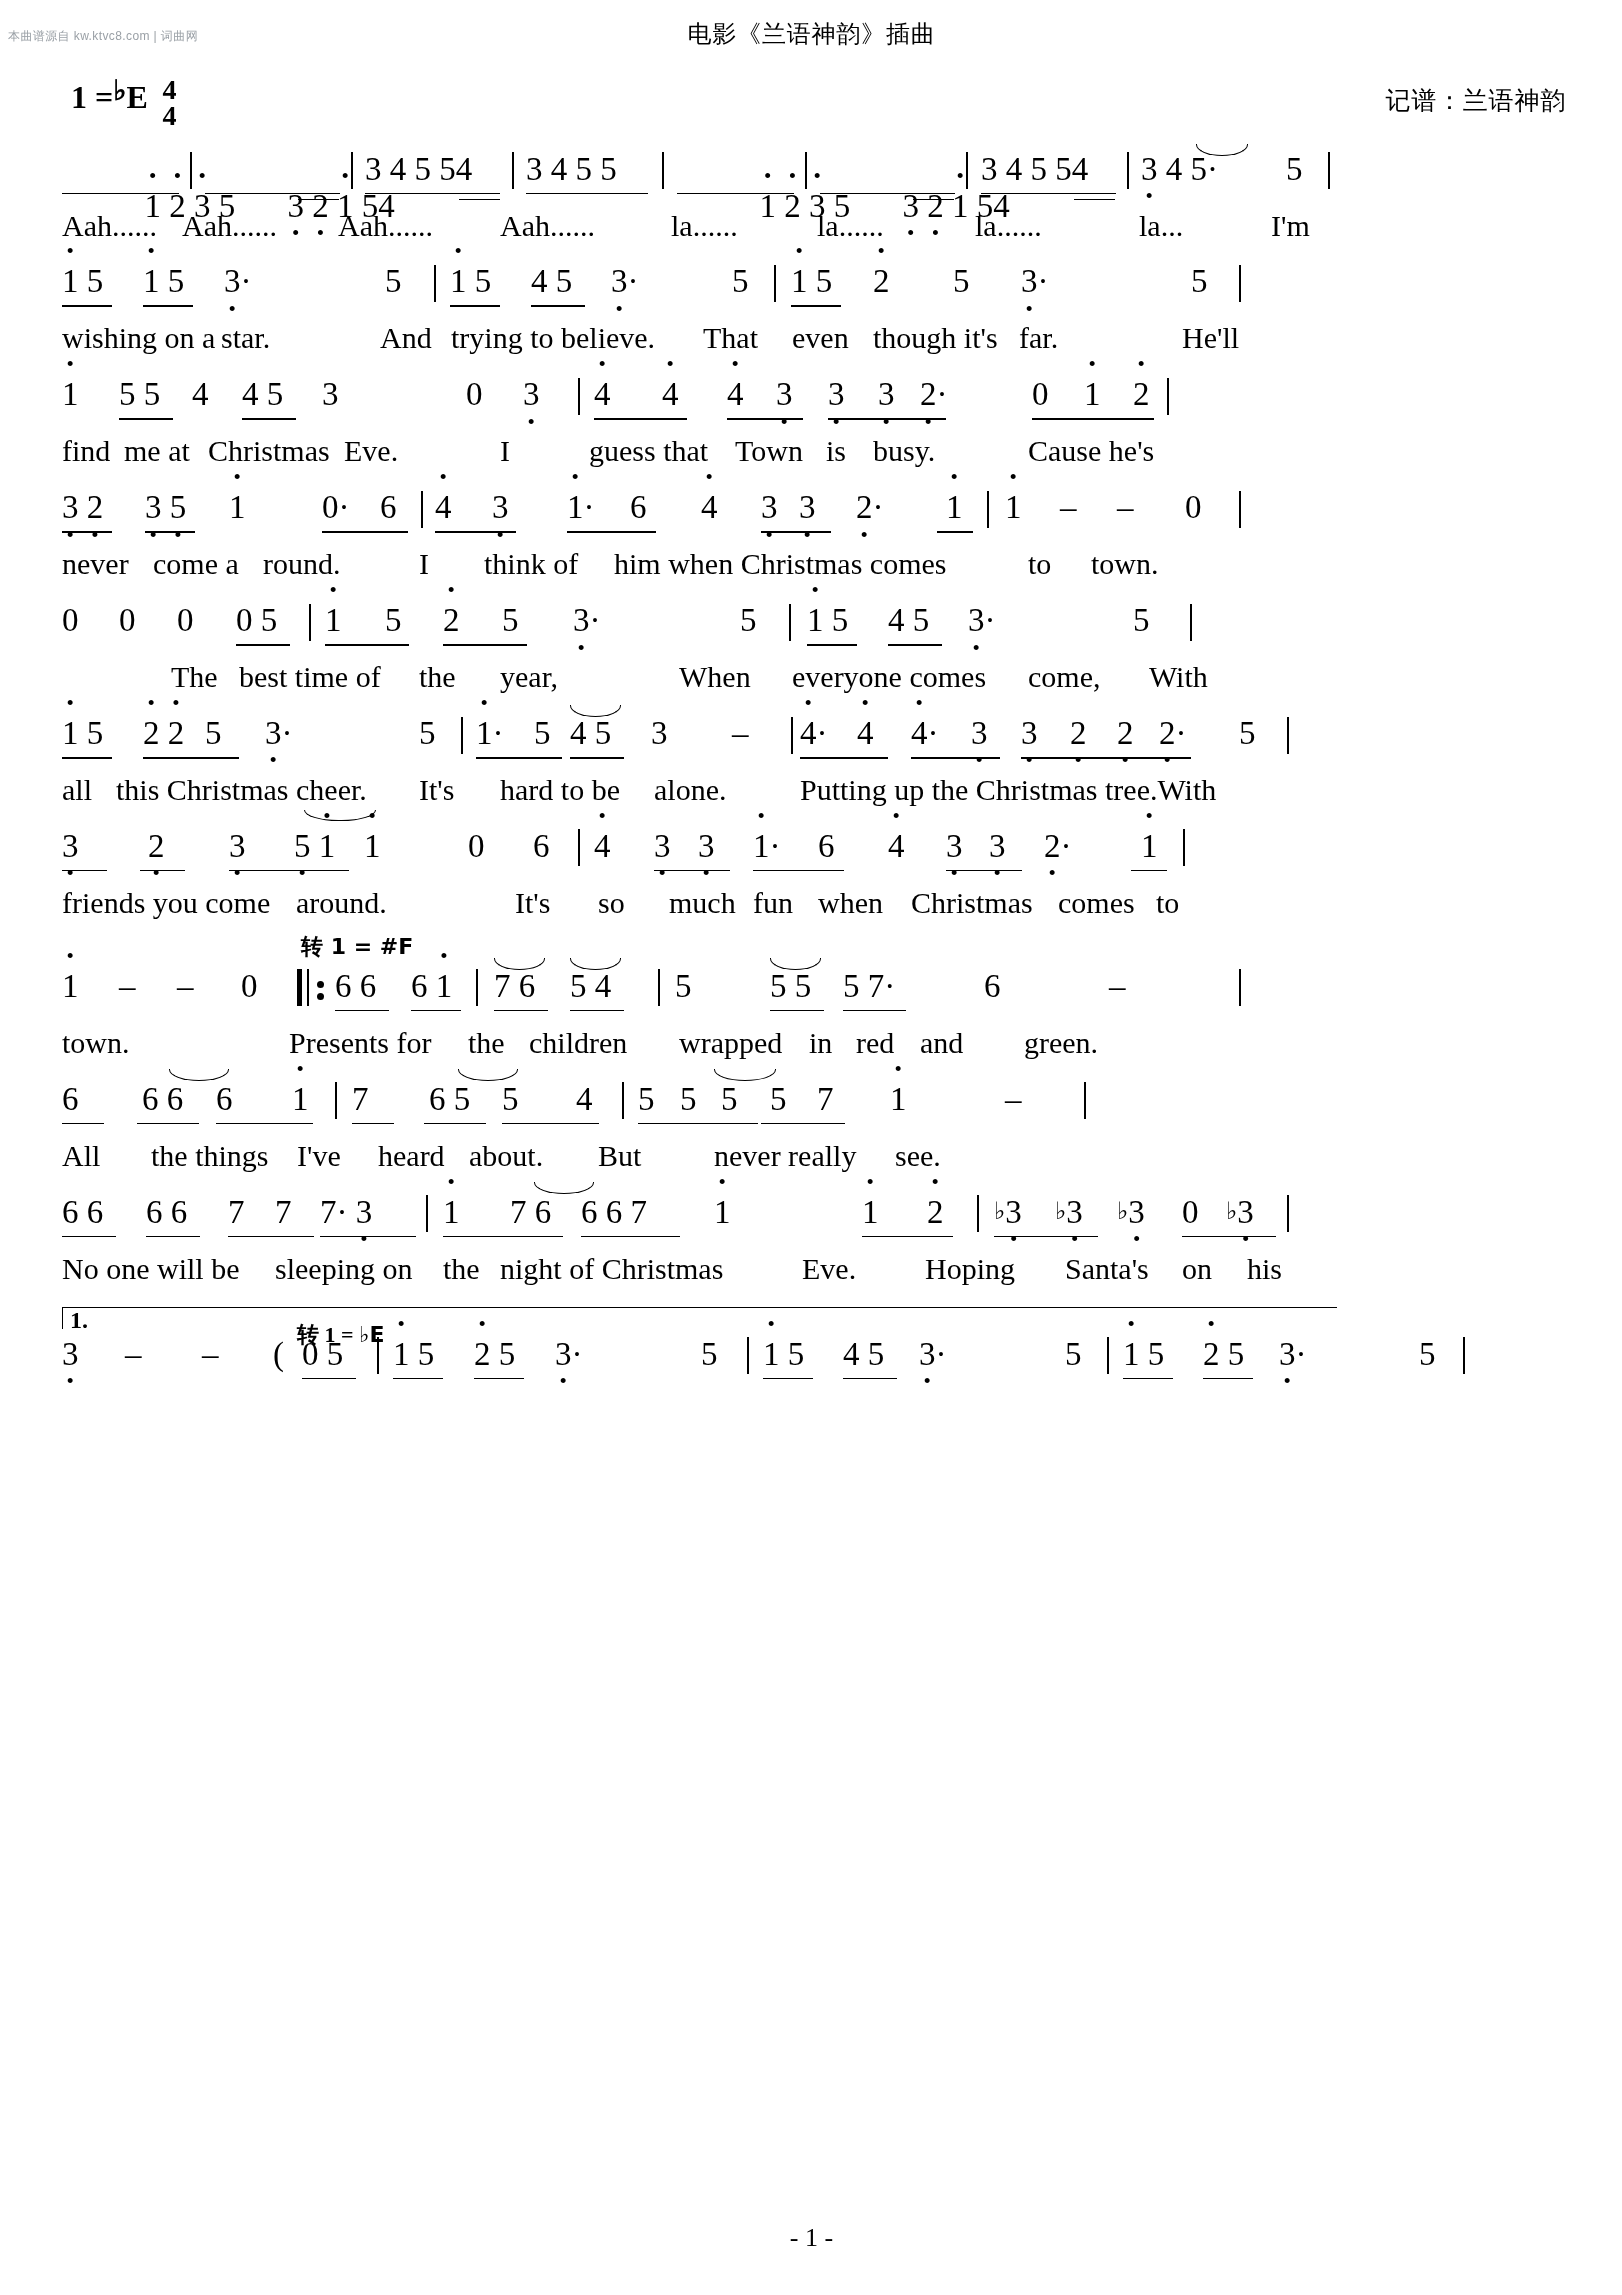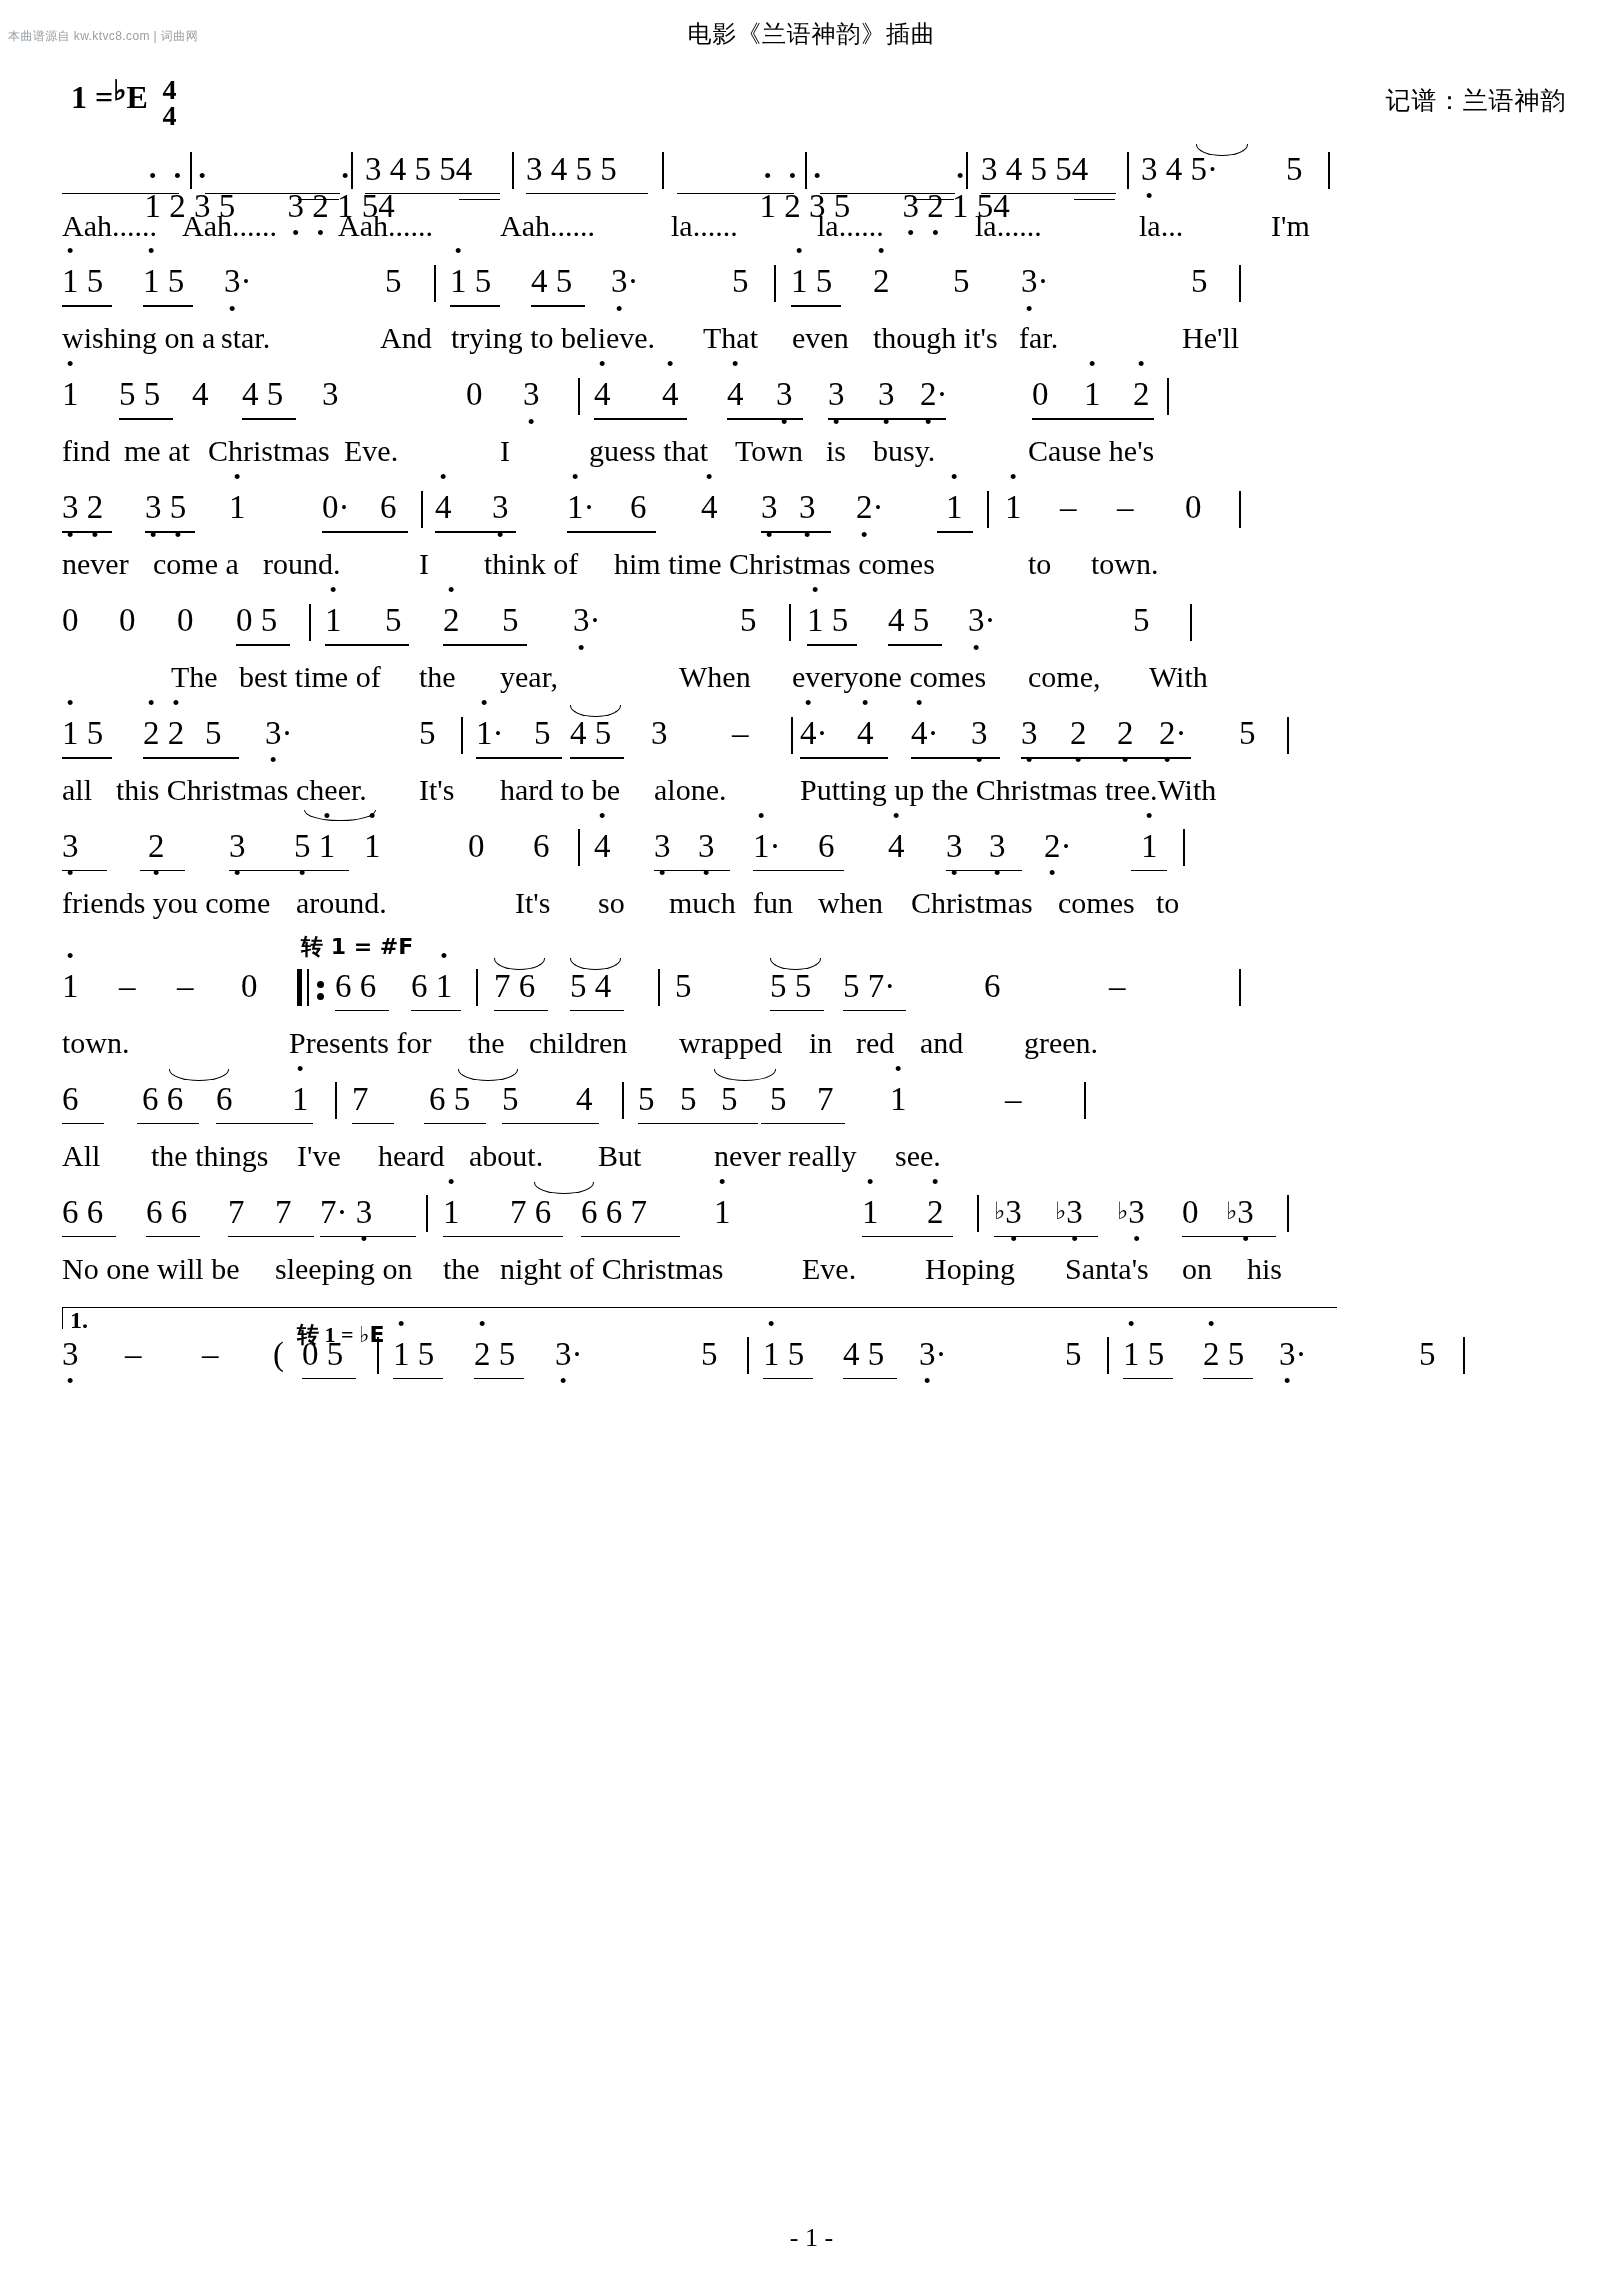"him time Christmas comes" span.ly { text: time -> when }
